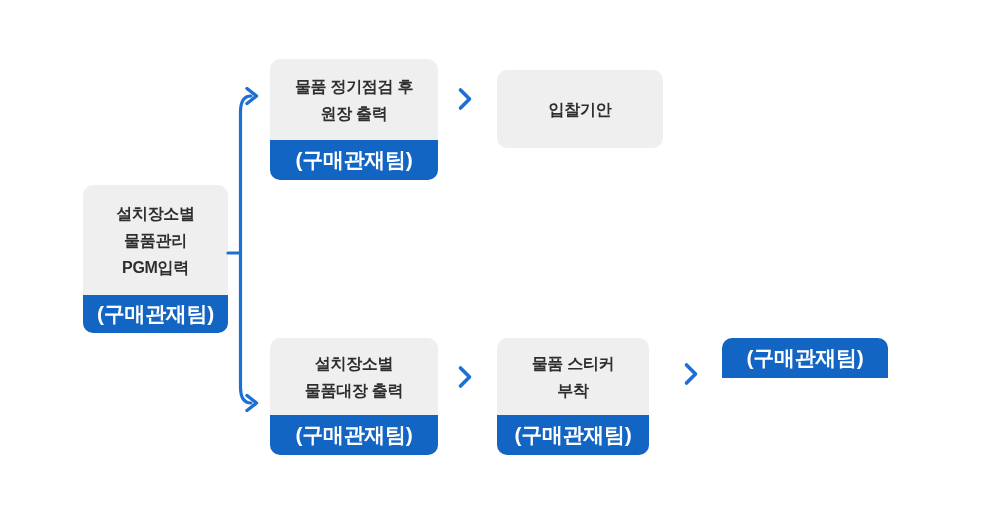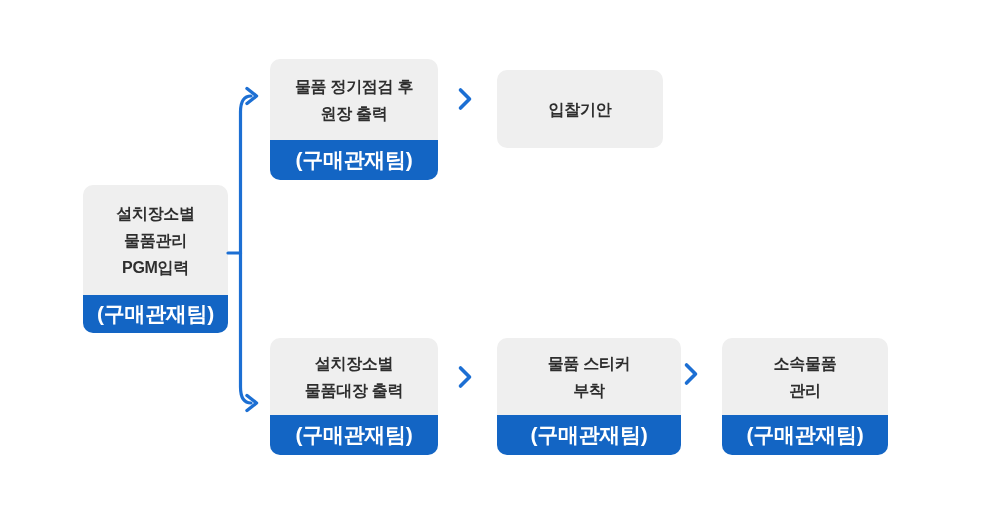"물품 스티커" .node-d { width: 184px -> 152px }
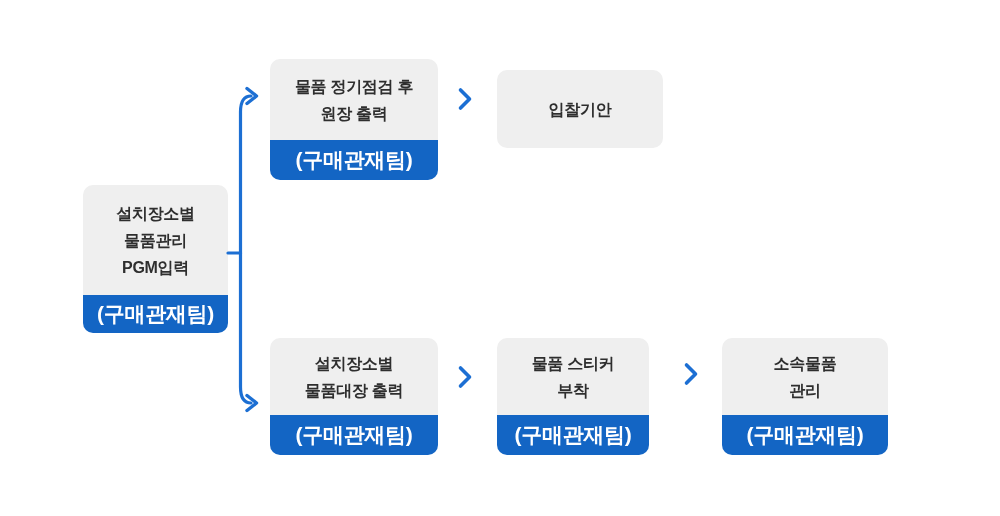"소속물품" div.node-body { html: <div> <span>소속물품</span> <span>관리</span> </div> -> none }
